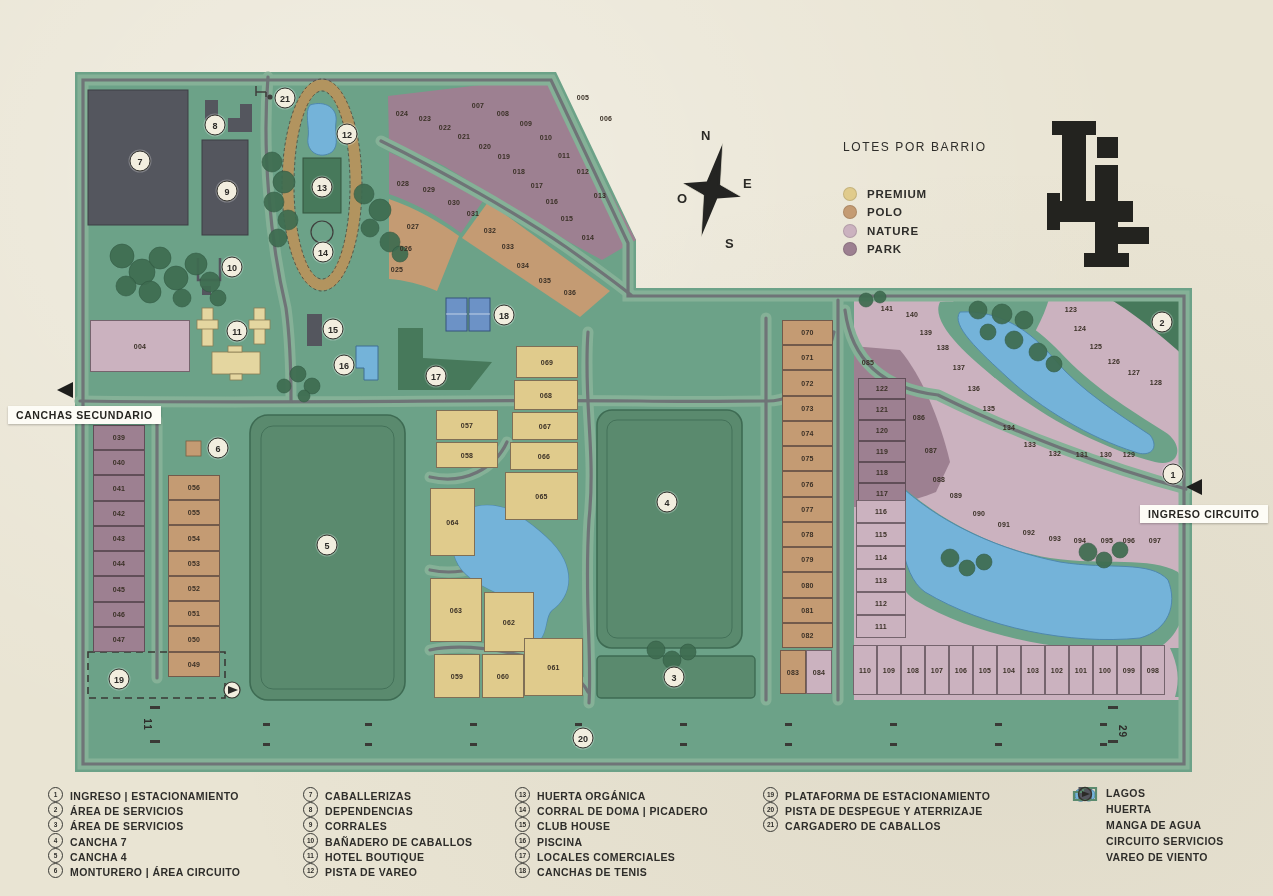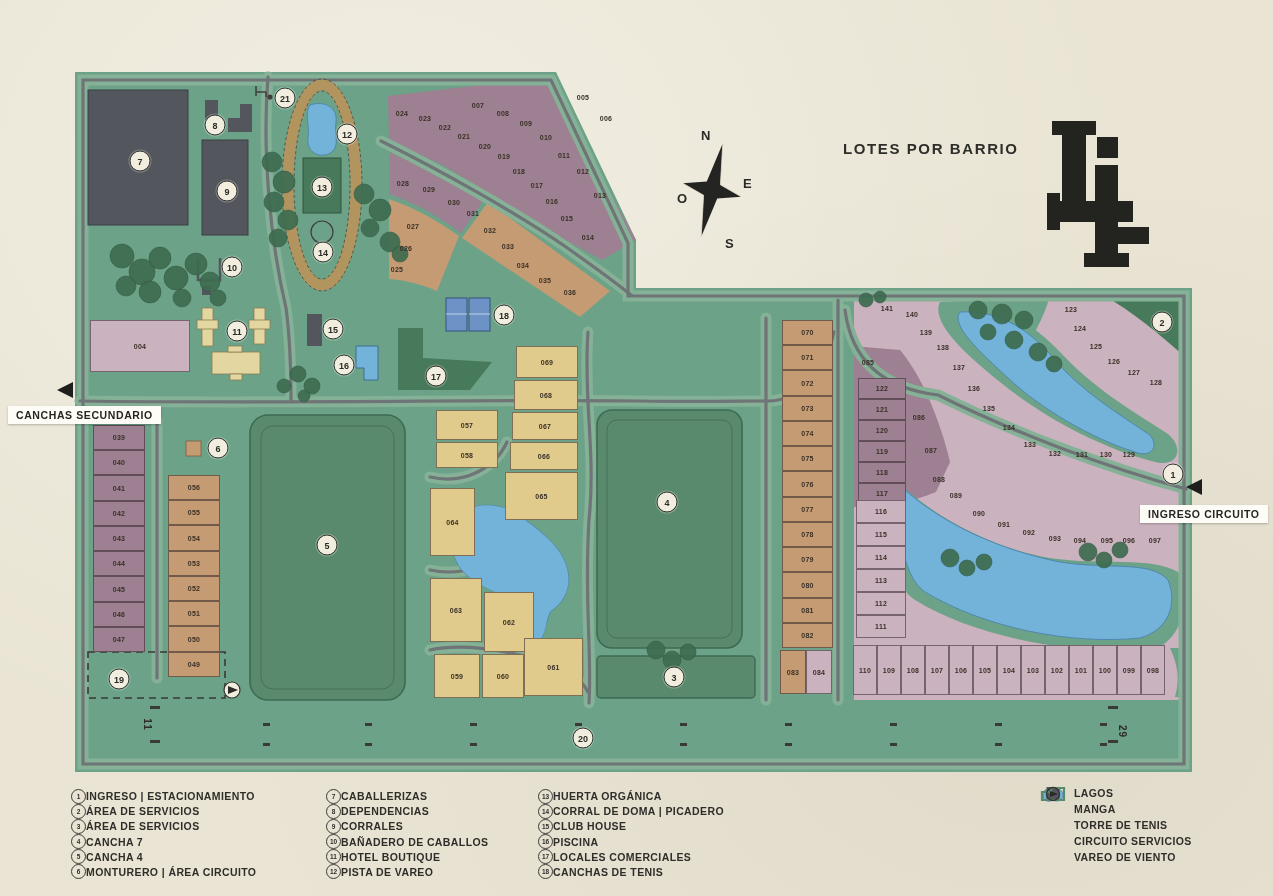"LOTES POR BARRIO" #barrio-title { font-size: 15px -> 12px; font-weight: 700 -> 400 }
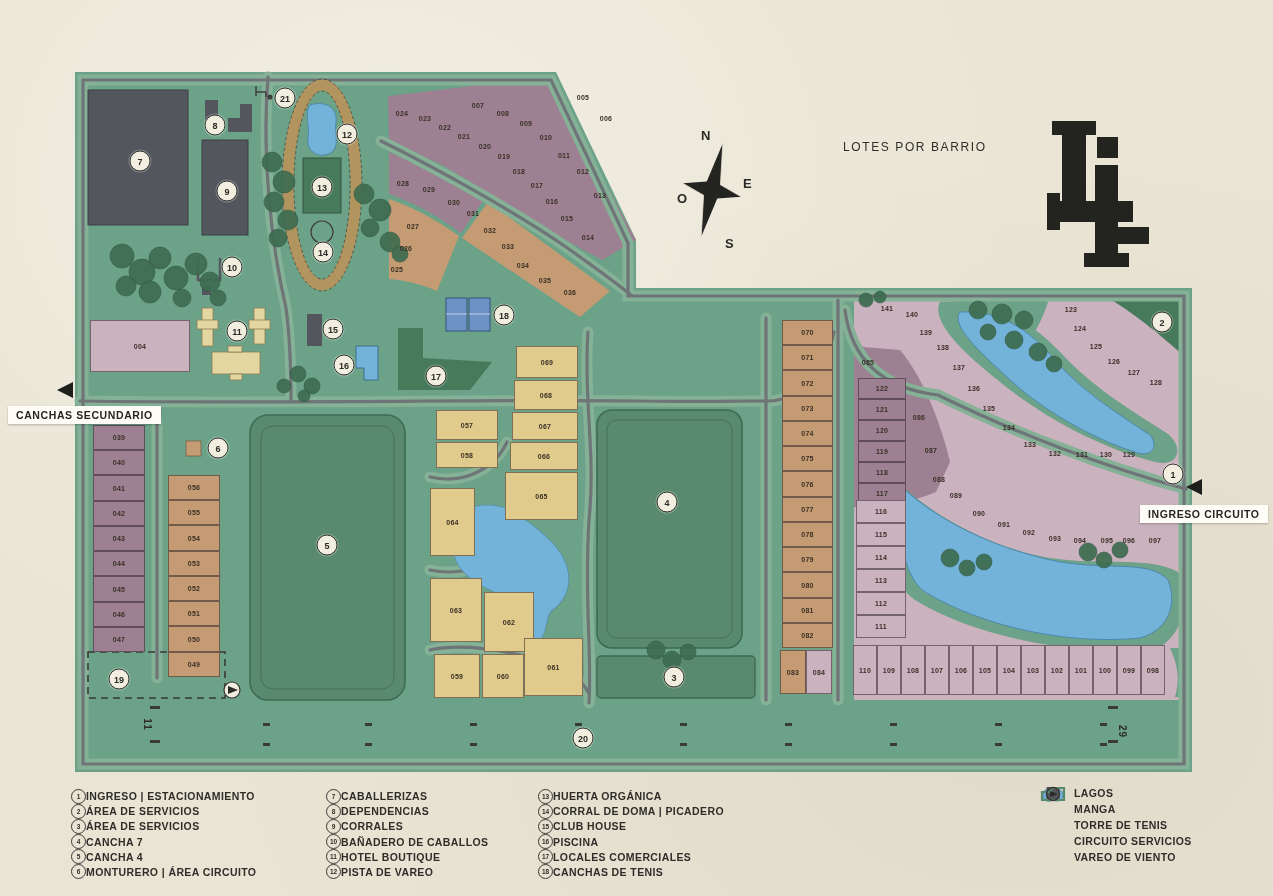"PREMIUM" div { html: none -> <div> <div> <span></span> <span>PREMIUM</span> </div> <div> <span></span> <span>POLO</span> </div> <div> <span></span> <span>NATURE</span> </div> <div> <span></span> <span>PARK</span> </div> </div> }
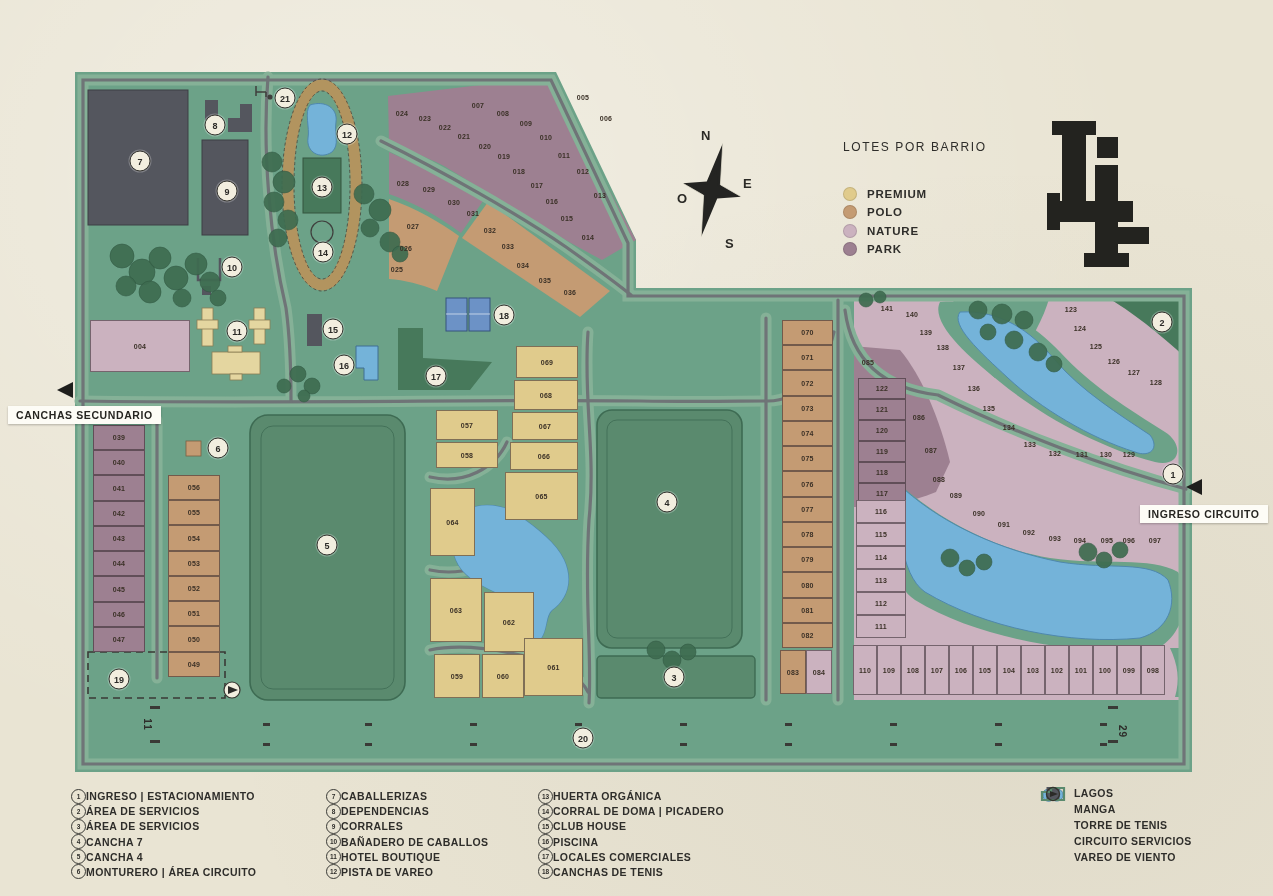"INGRESO | ESTACIONAMIENTO" .legend-row { align-items: center -> flex-end; gap: none -> 7px; margin-left: 23px -> none }
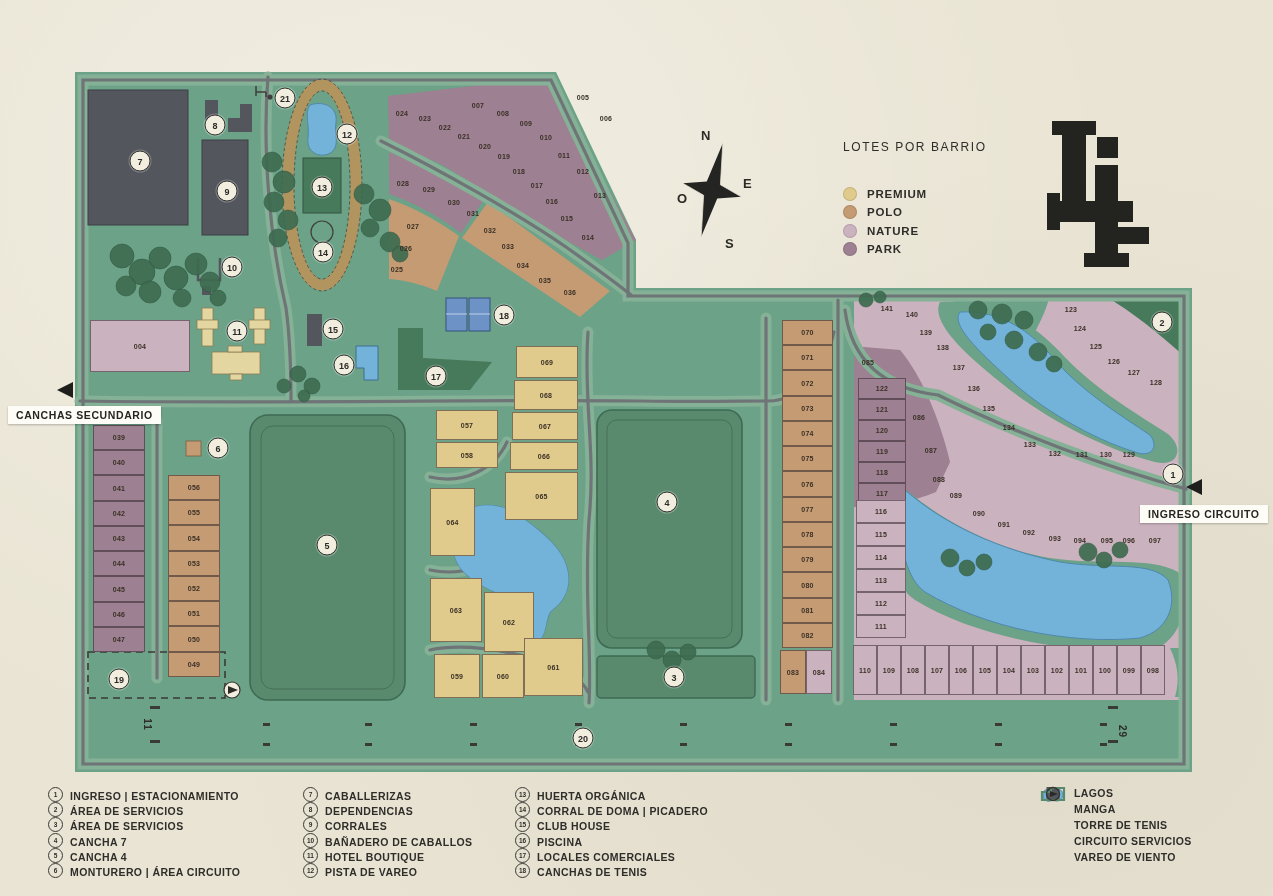"PLATAFORMA DE ESTACIONAMIENTO" div.legend-col { html: none -> <div> <div> <span>19</span> <span>PLATAFORMA DE ESTACIONAMIENTO</span> </div> <div> <span>20</span> <span>PISTA DE DESPEGUE Y ATERRIZAJE</span> </div> <div> <span>21</span> <span>CARGADERO DE CABALLOS</span> </div> </div> }
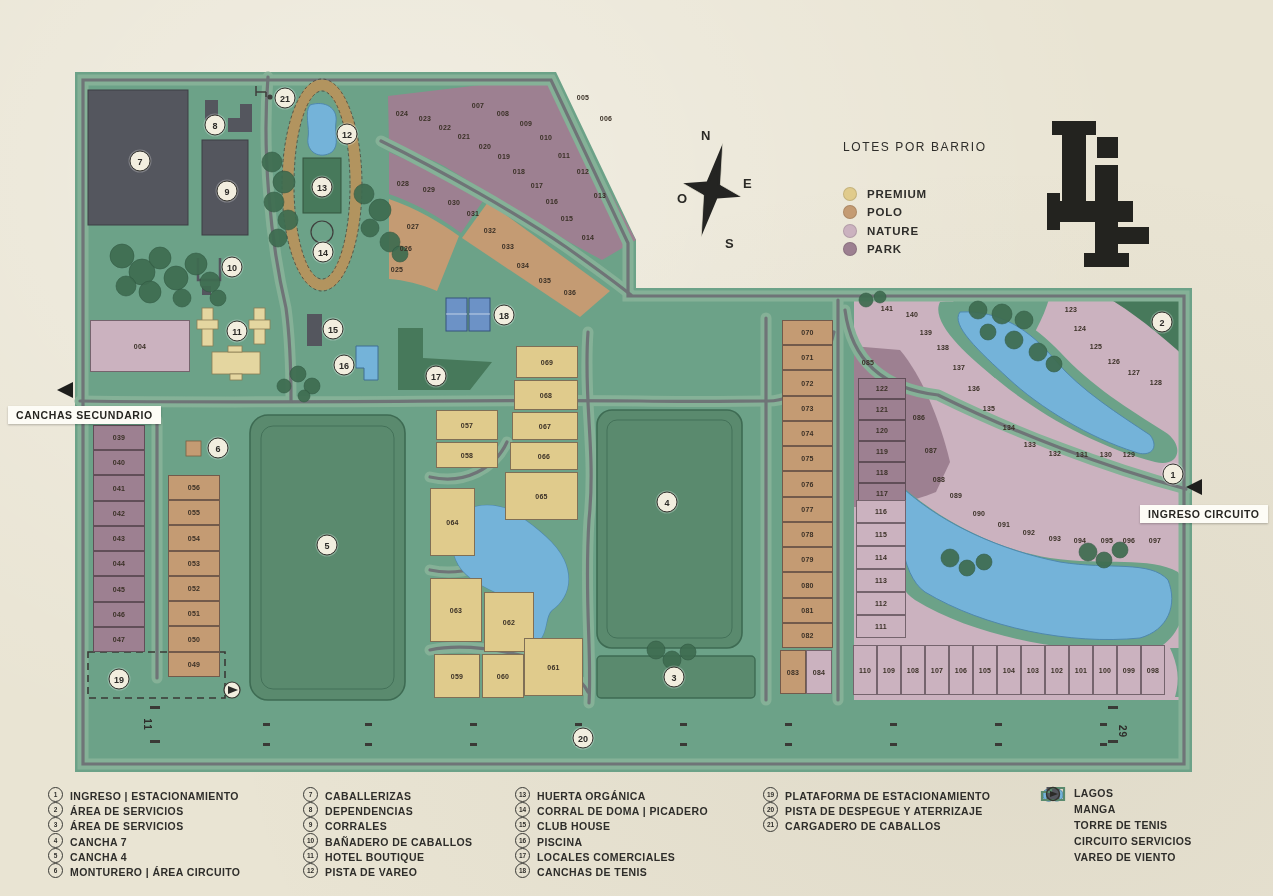"LAGOS" #misc-legend { left: 1040px -> 1072px }
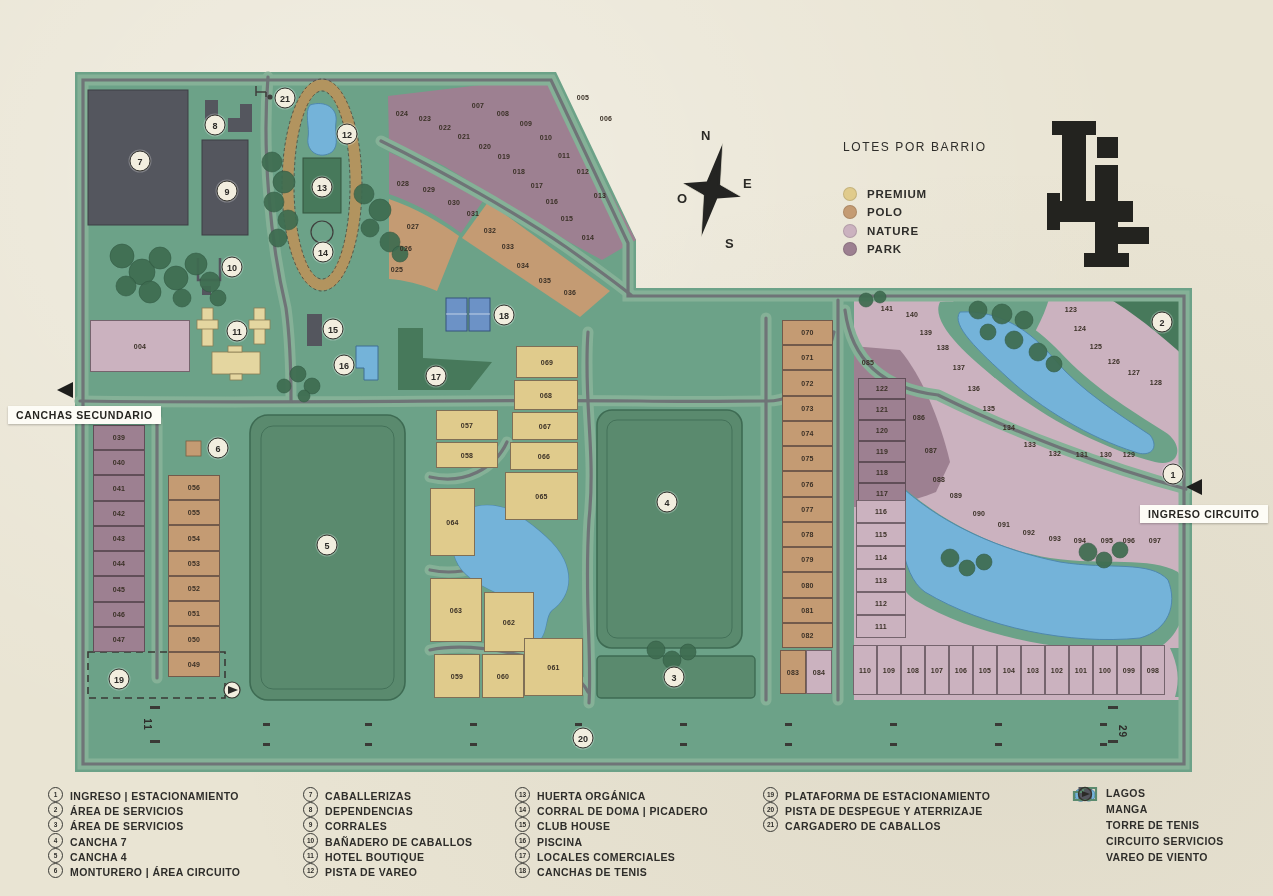"MANGA" span.legend-label { text: MANGA -> HUERTA }
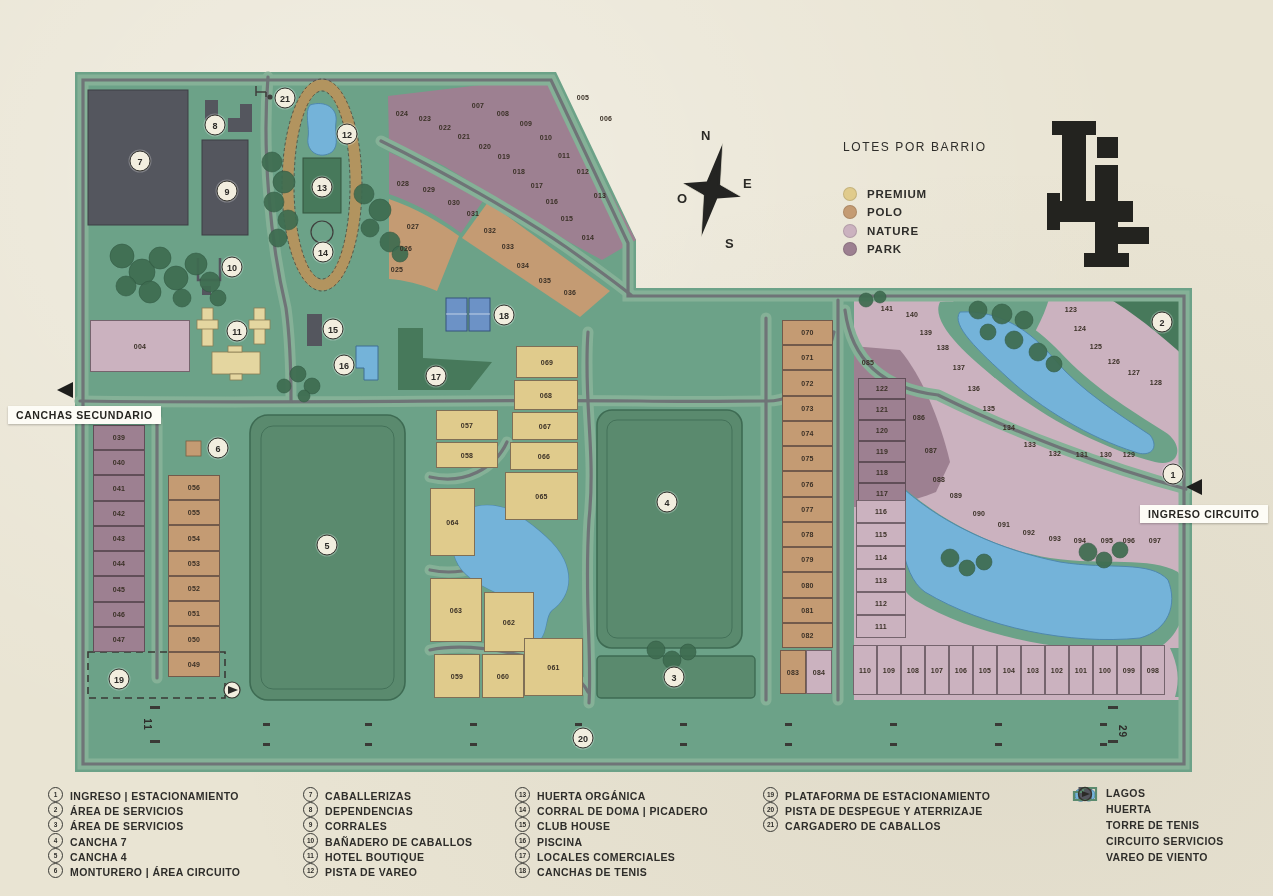"TORRE DE TENIS" span.legend-label { text: TORRE DE TENIS -> MANGA DE AGUA }
